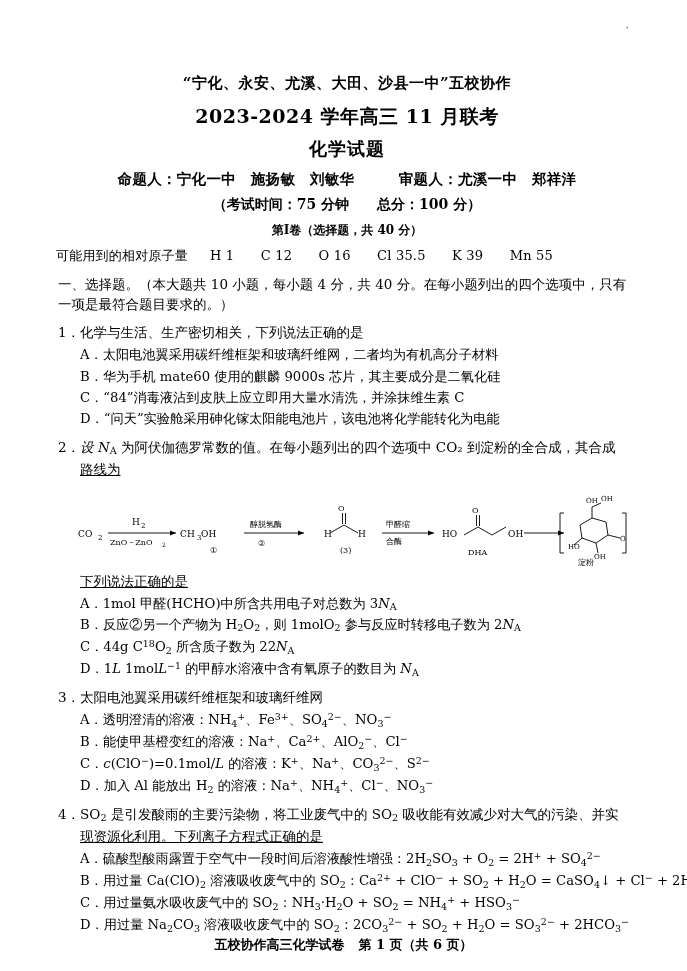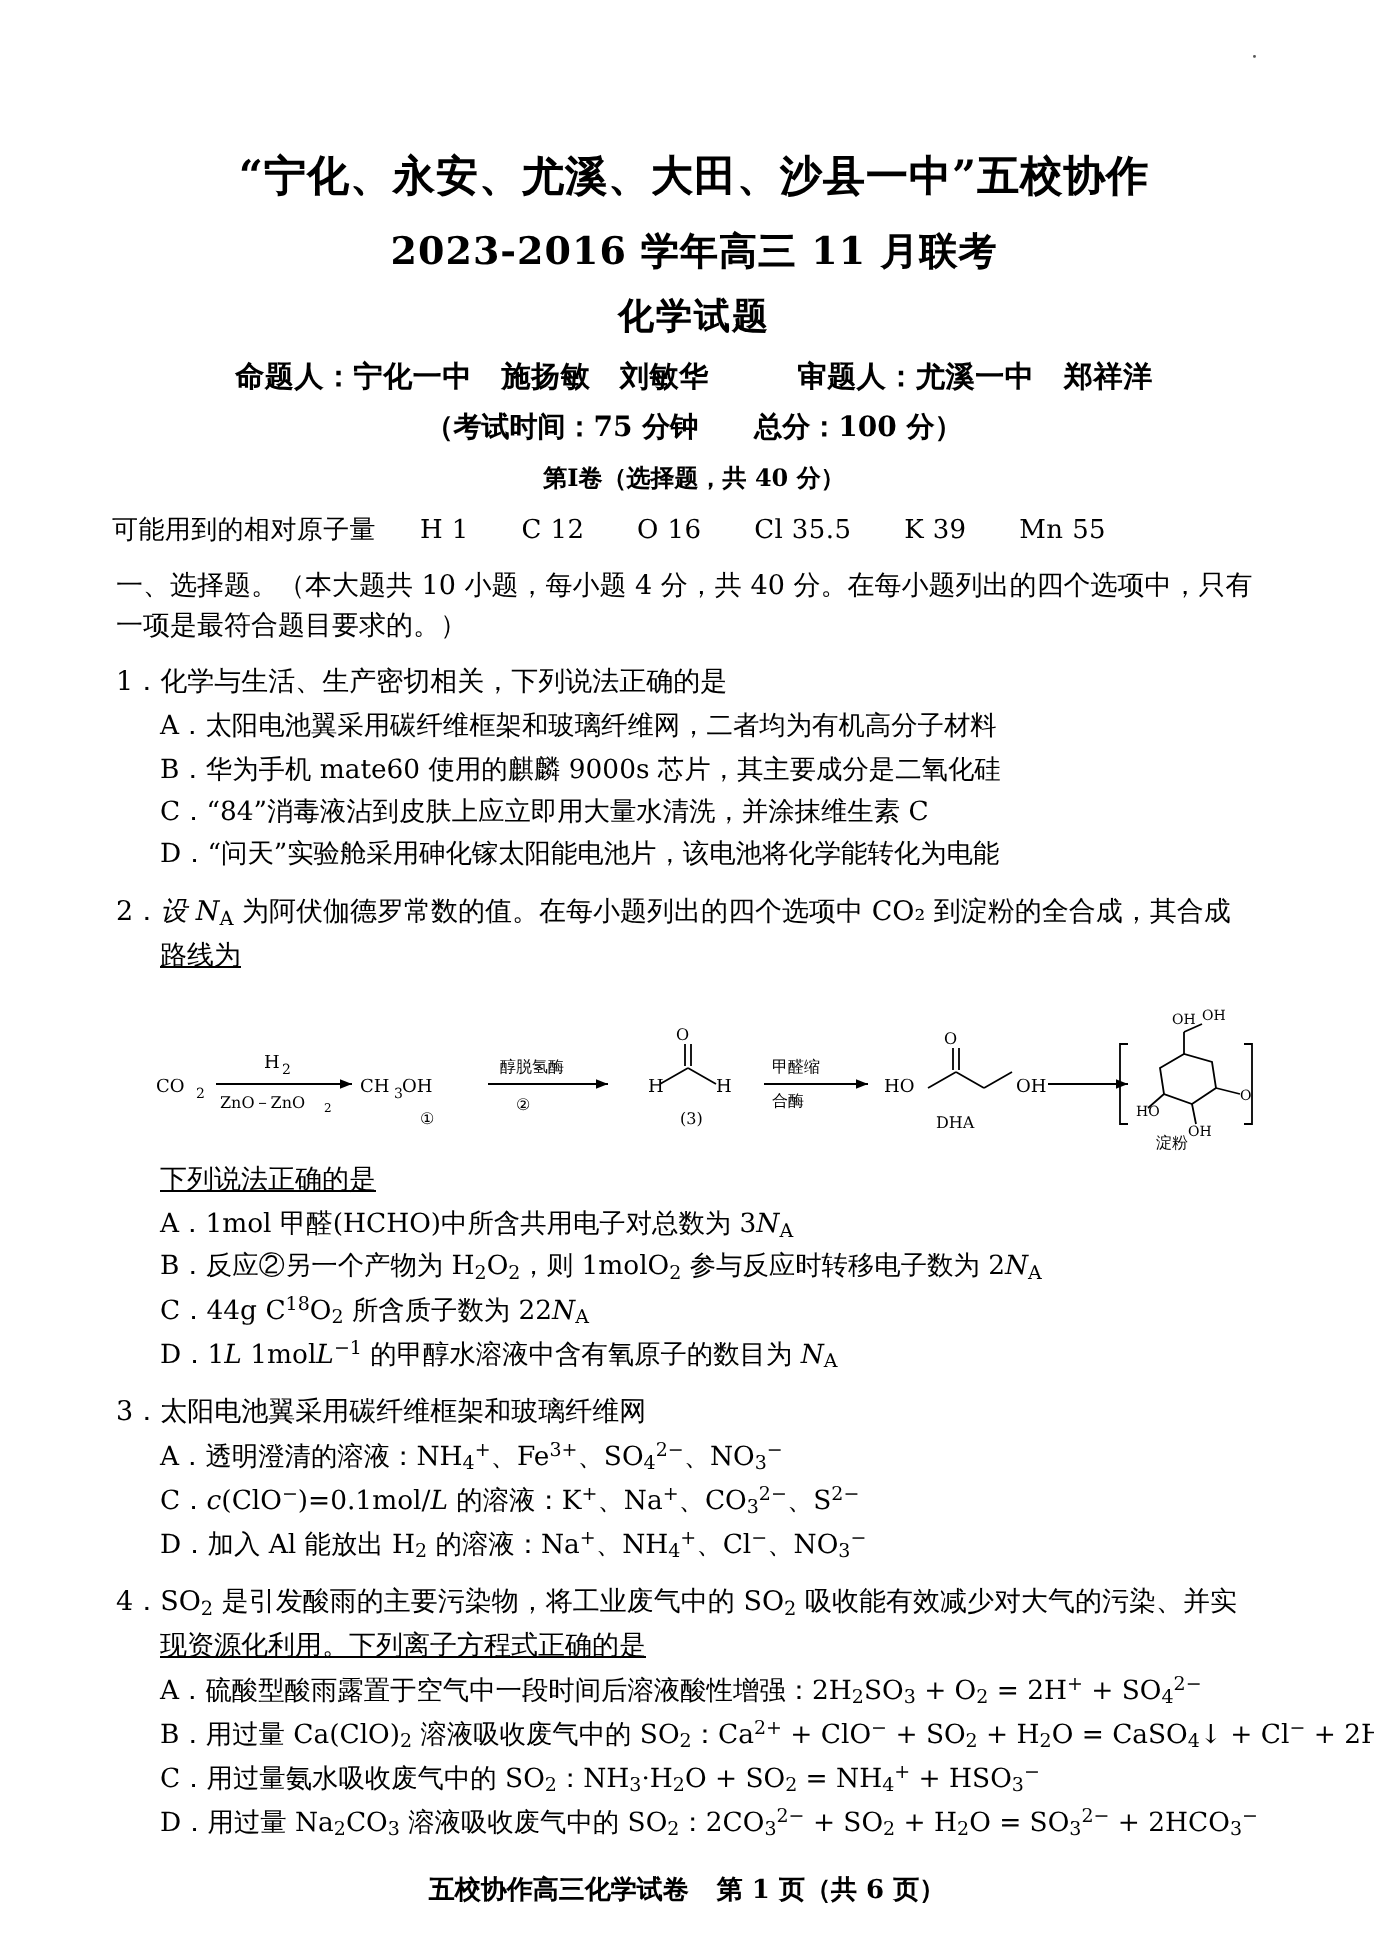"“宁化、永安、尤溪、大田、沙县一中”五校协作" .title-main { font-size: 21px -> 15px }
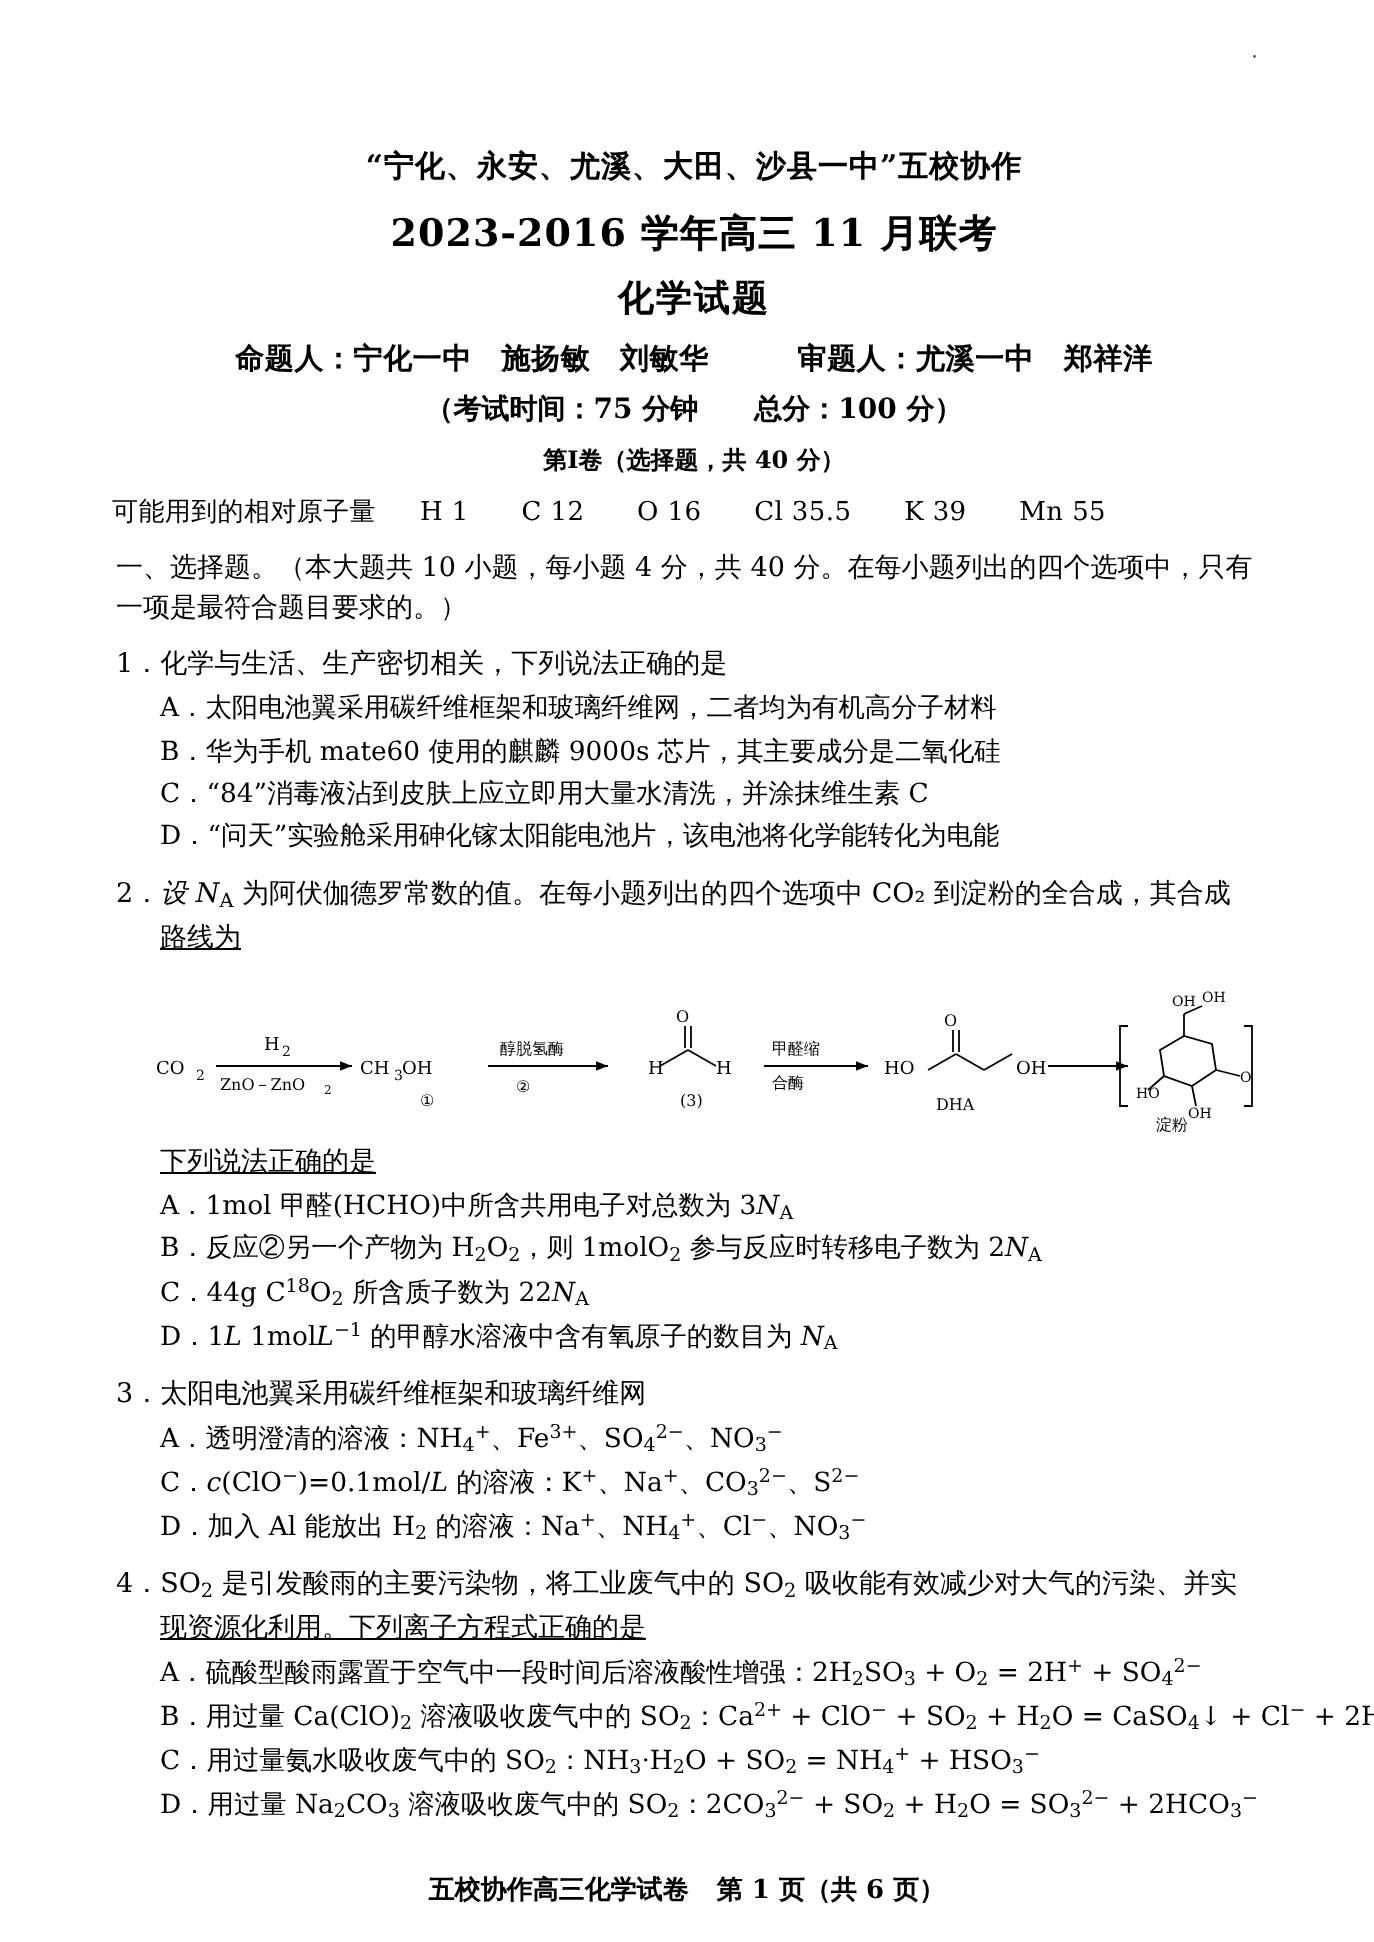"2023-2016 学年高三 11 月联考" div.title-sub { text: 2023-2016 -> 2023-2024 }
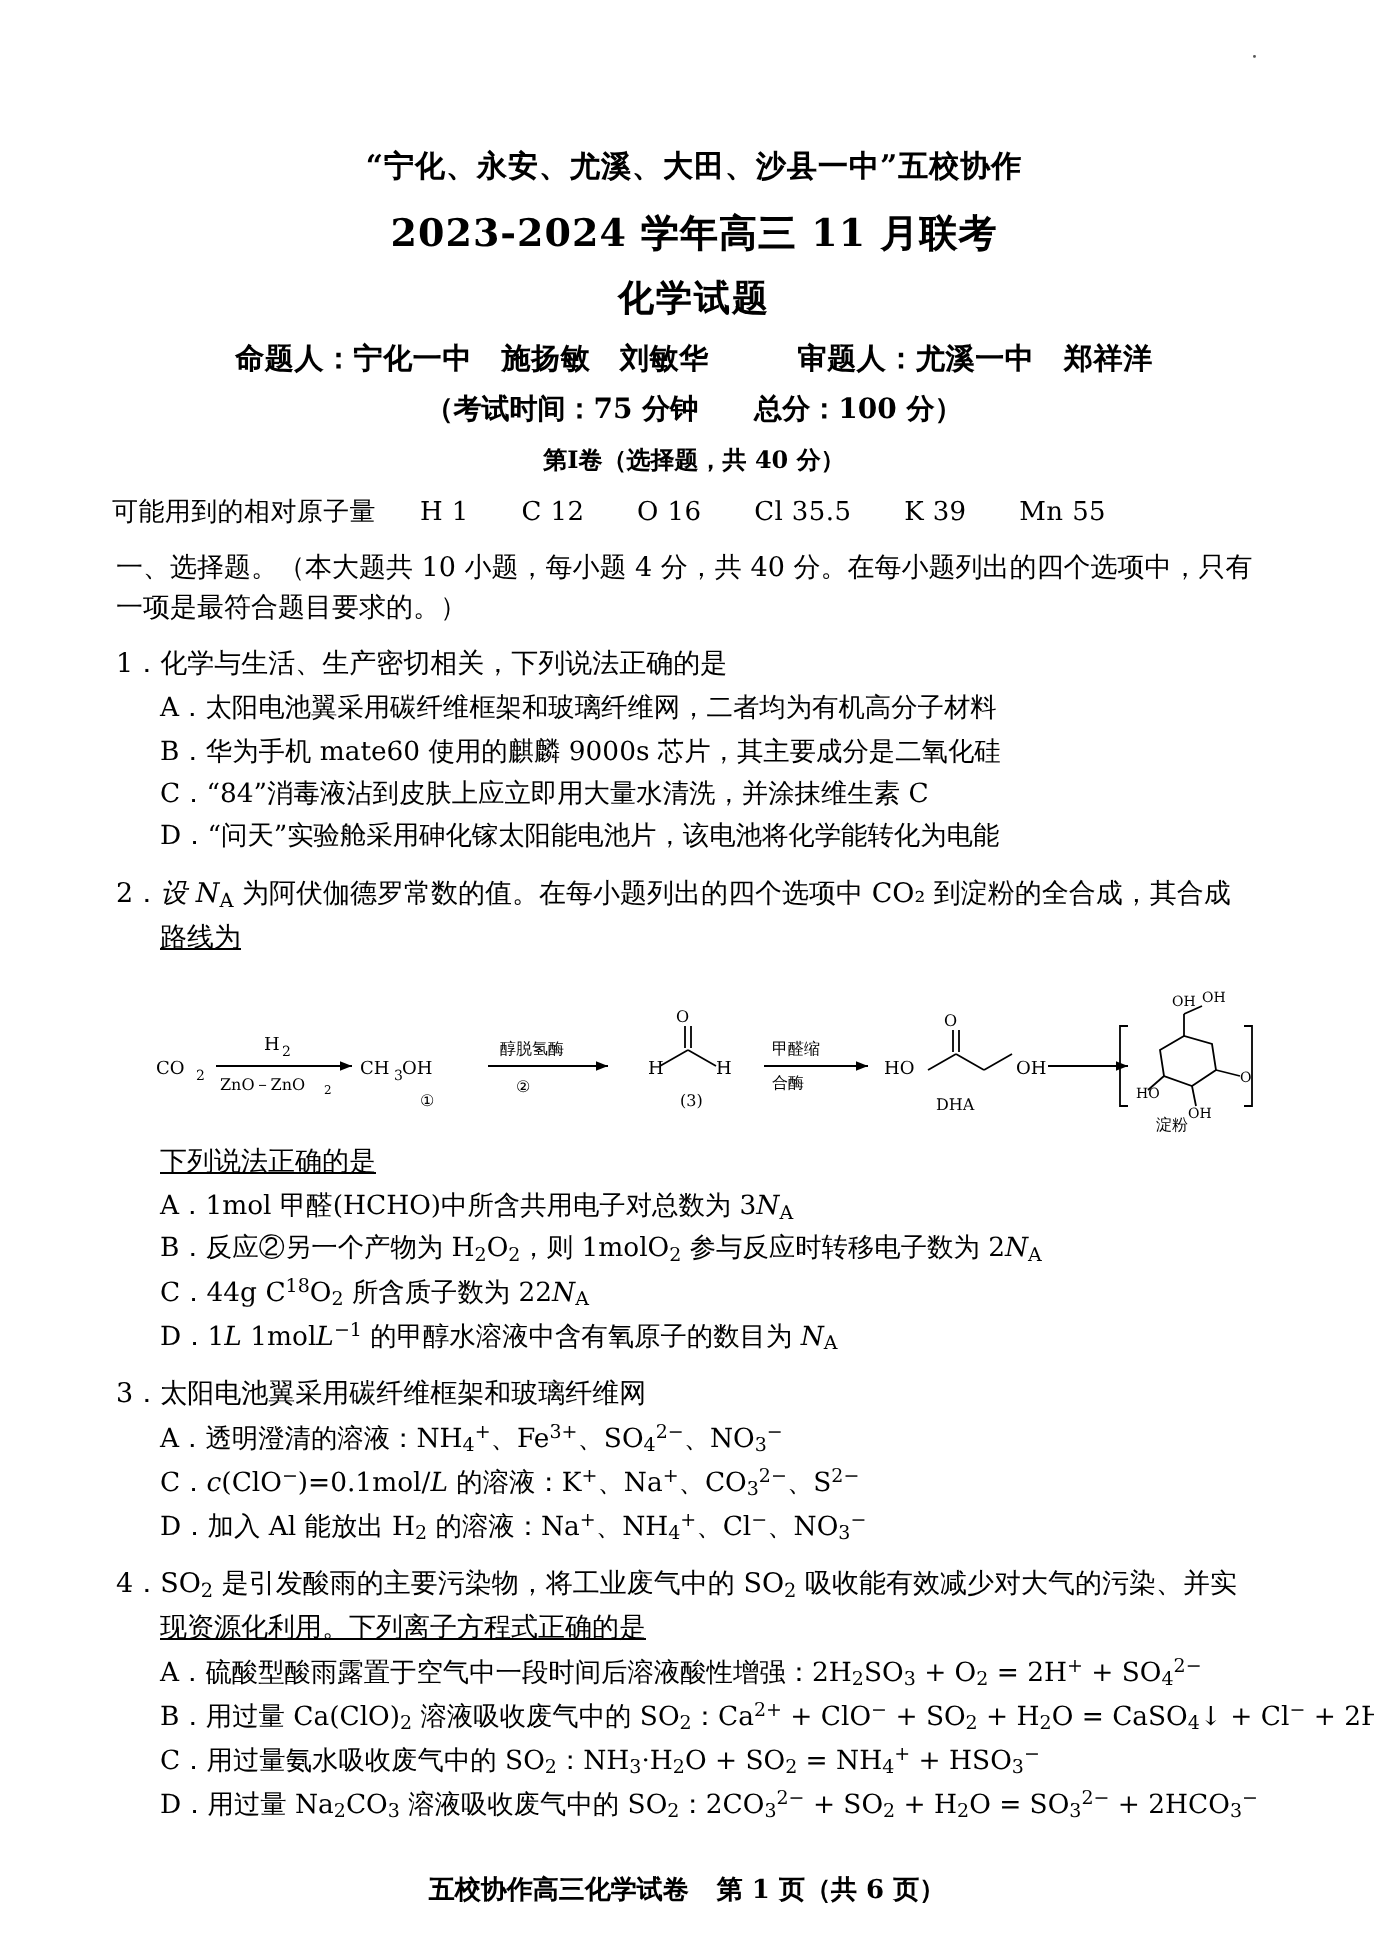"B．能使甲基橙变红的溶液：Na+、Ca2+、AlO2−、Cl−" div.opt { html: none -> <div>B．能使甲基橙变红的溶液：Na<sup>+</sup>、Ca<sup>2+</sup>、AlO<sub>2</sub><sup>−</sup>、Cl<sup>−</sup></div> }
